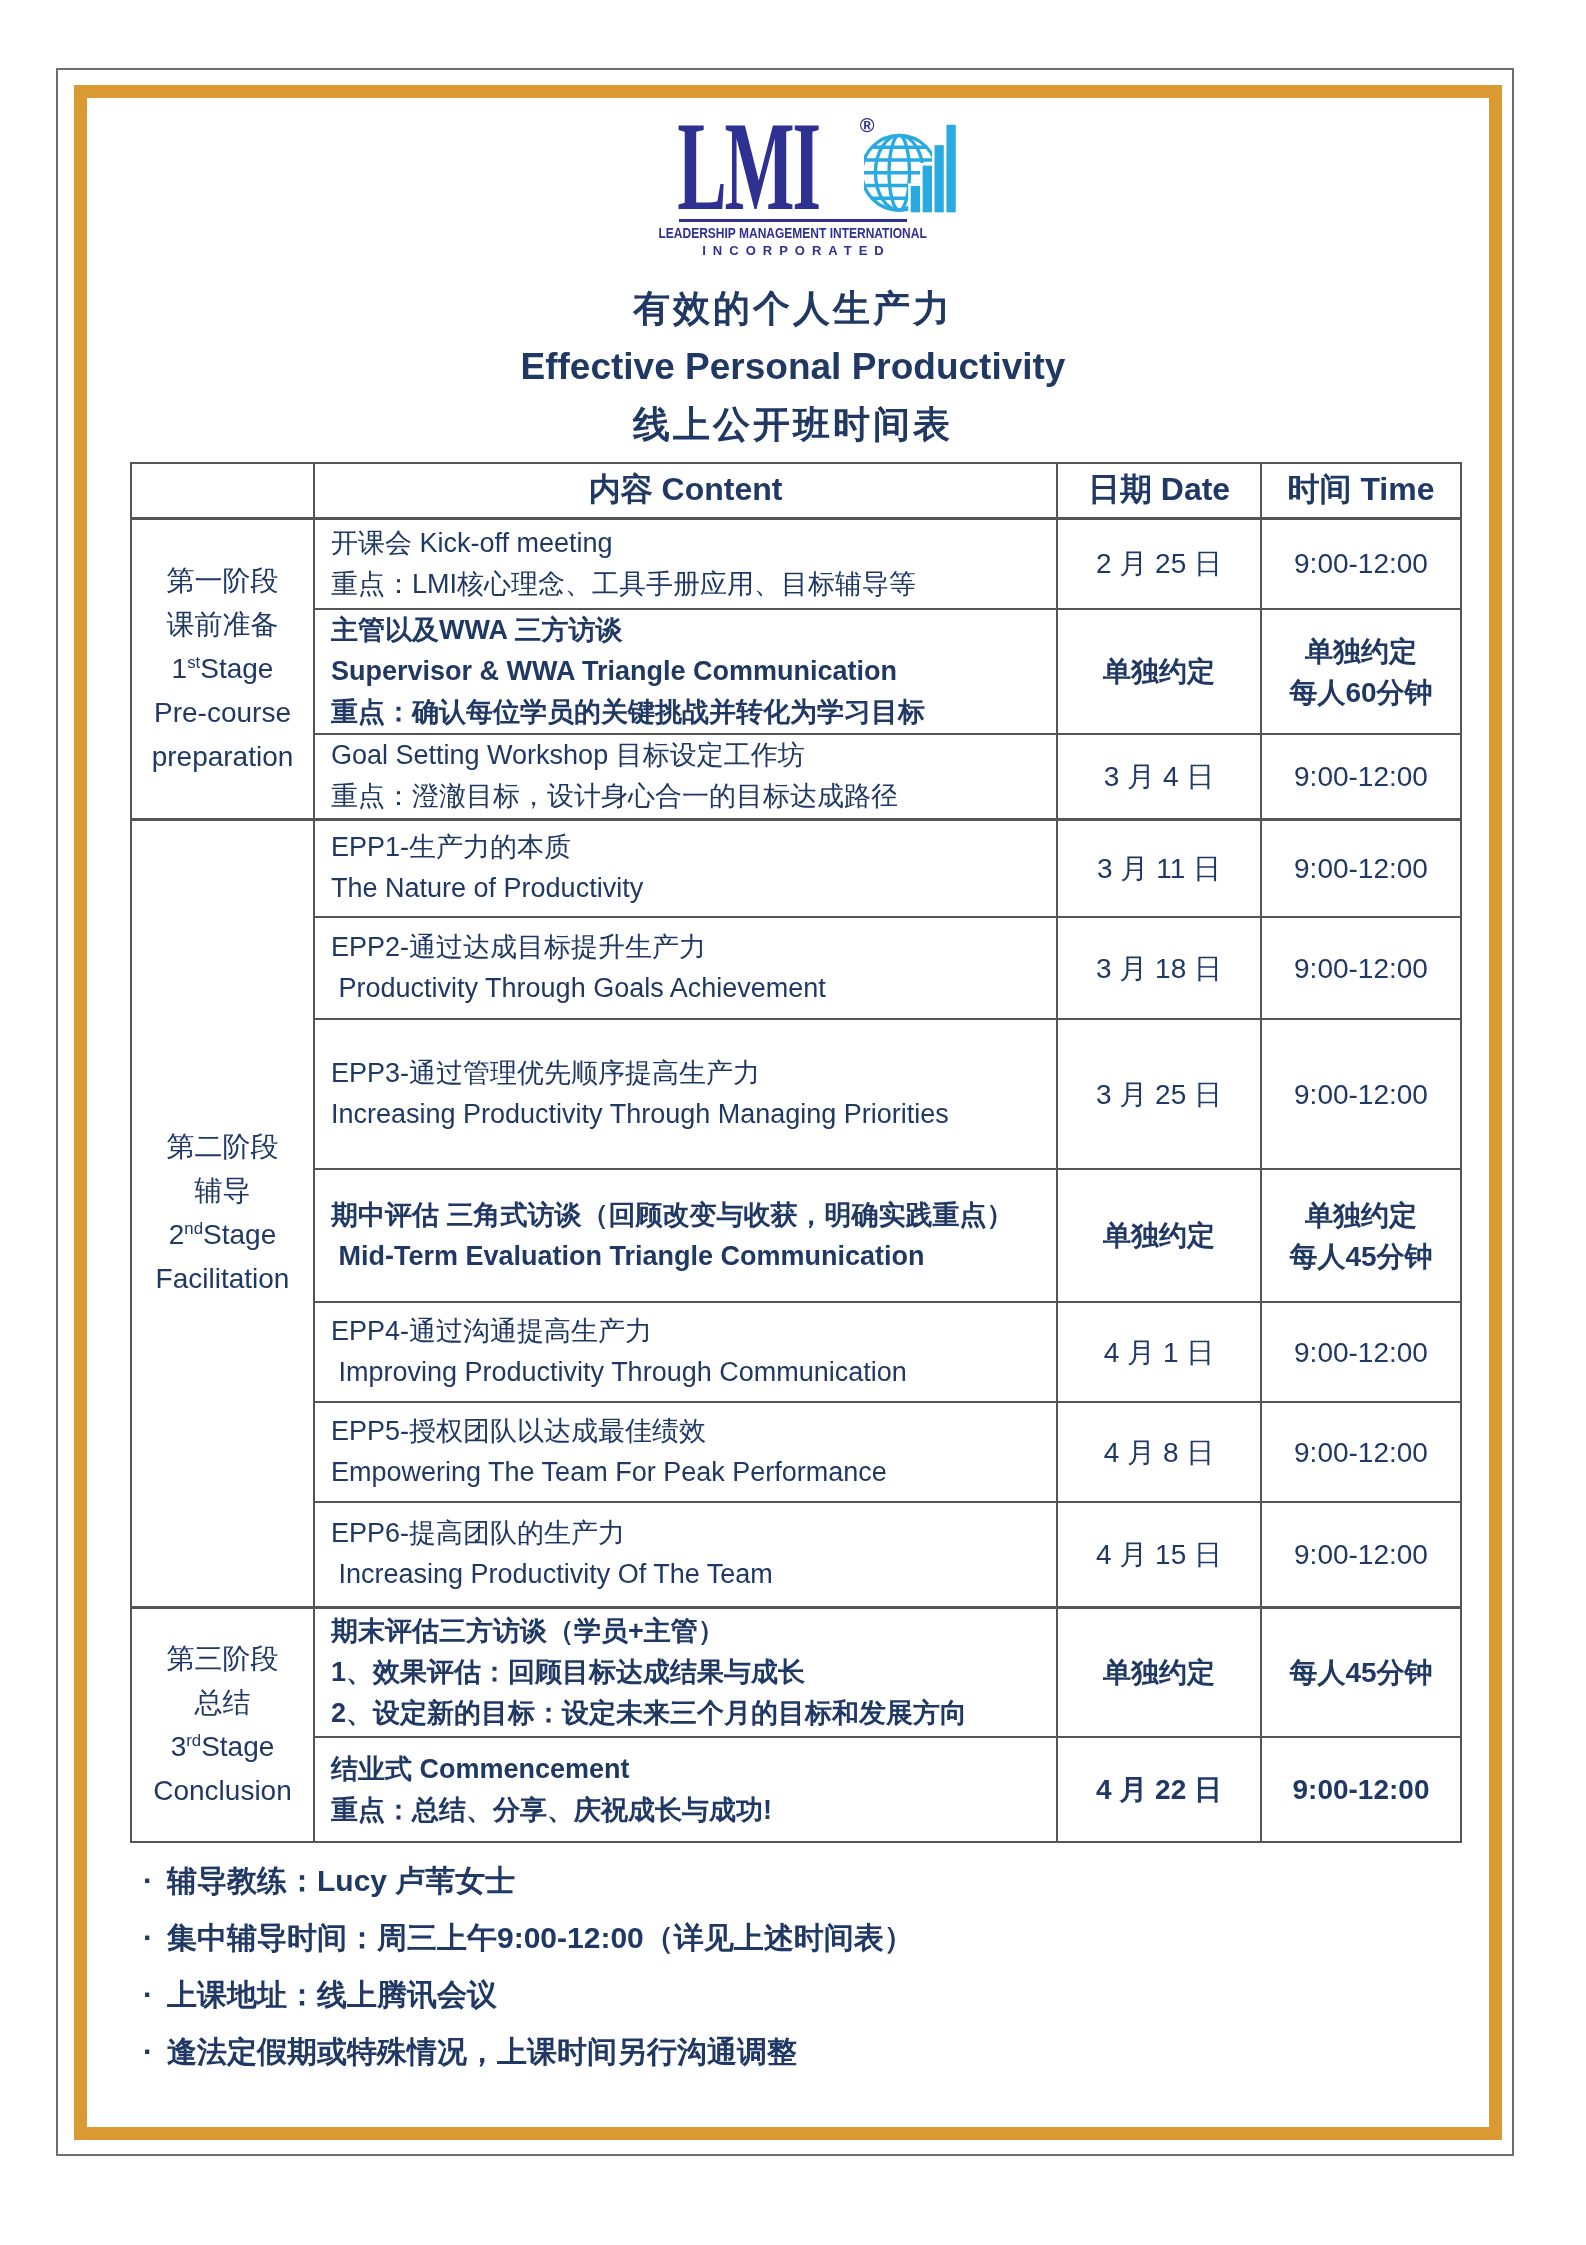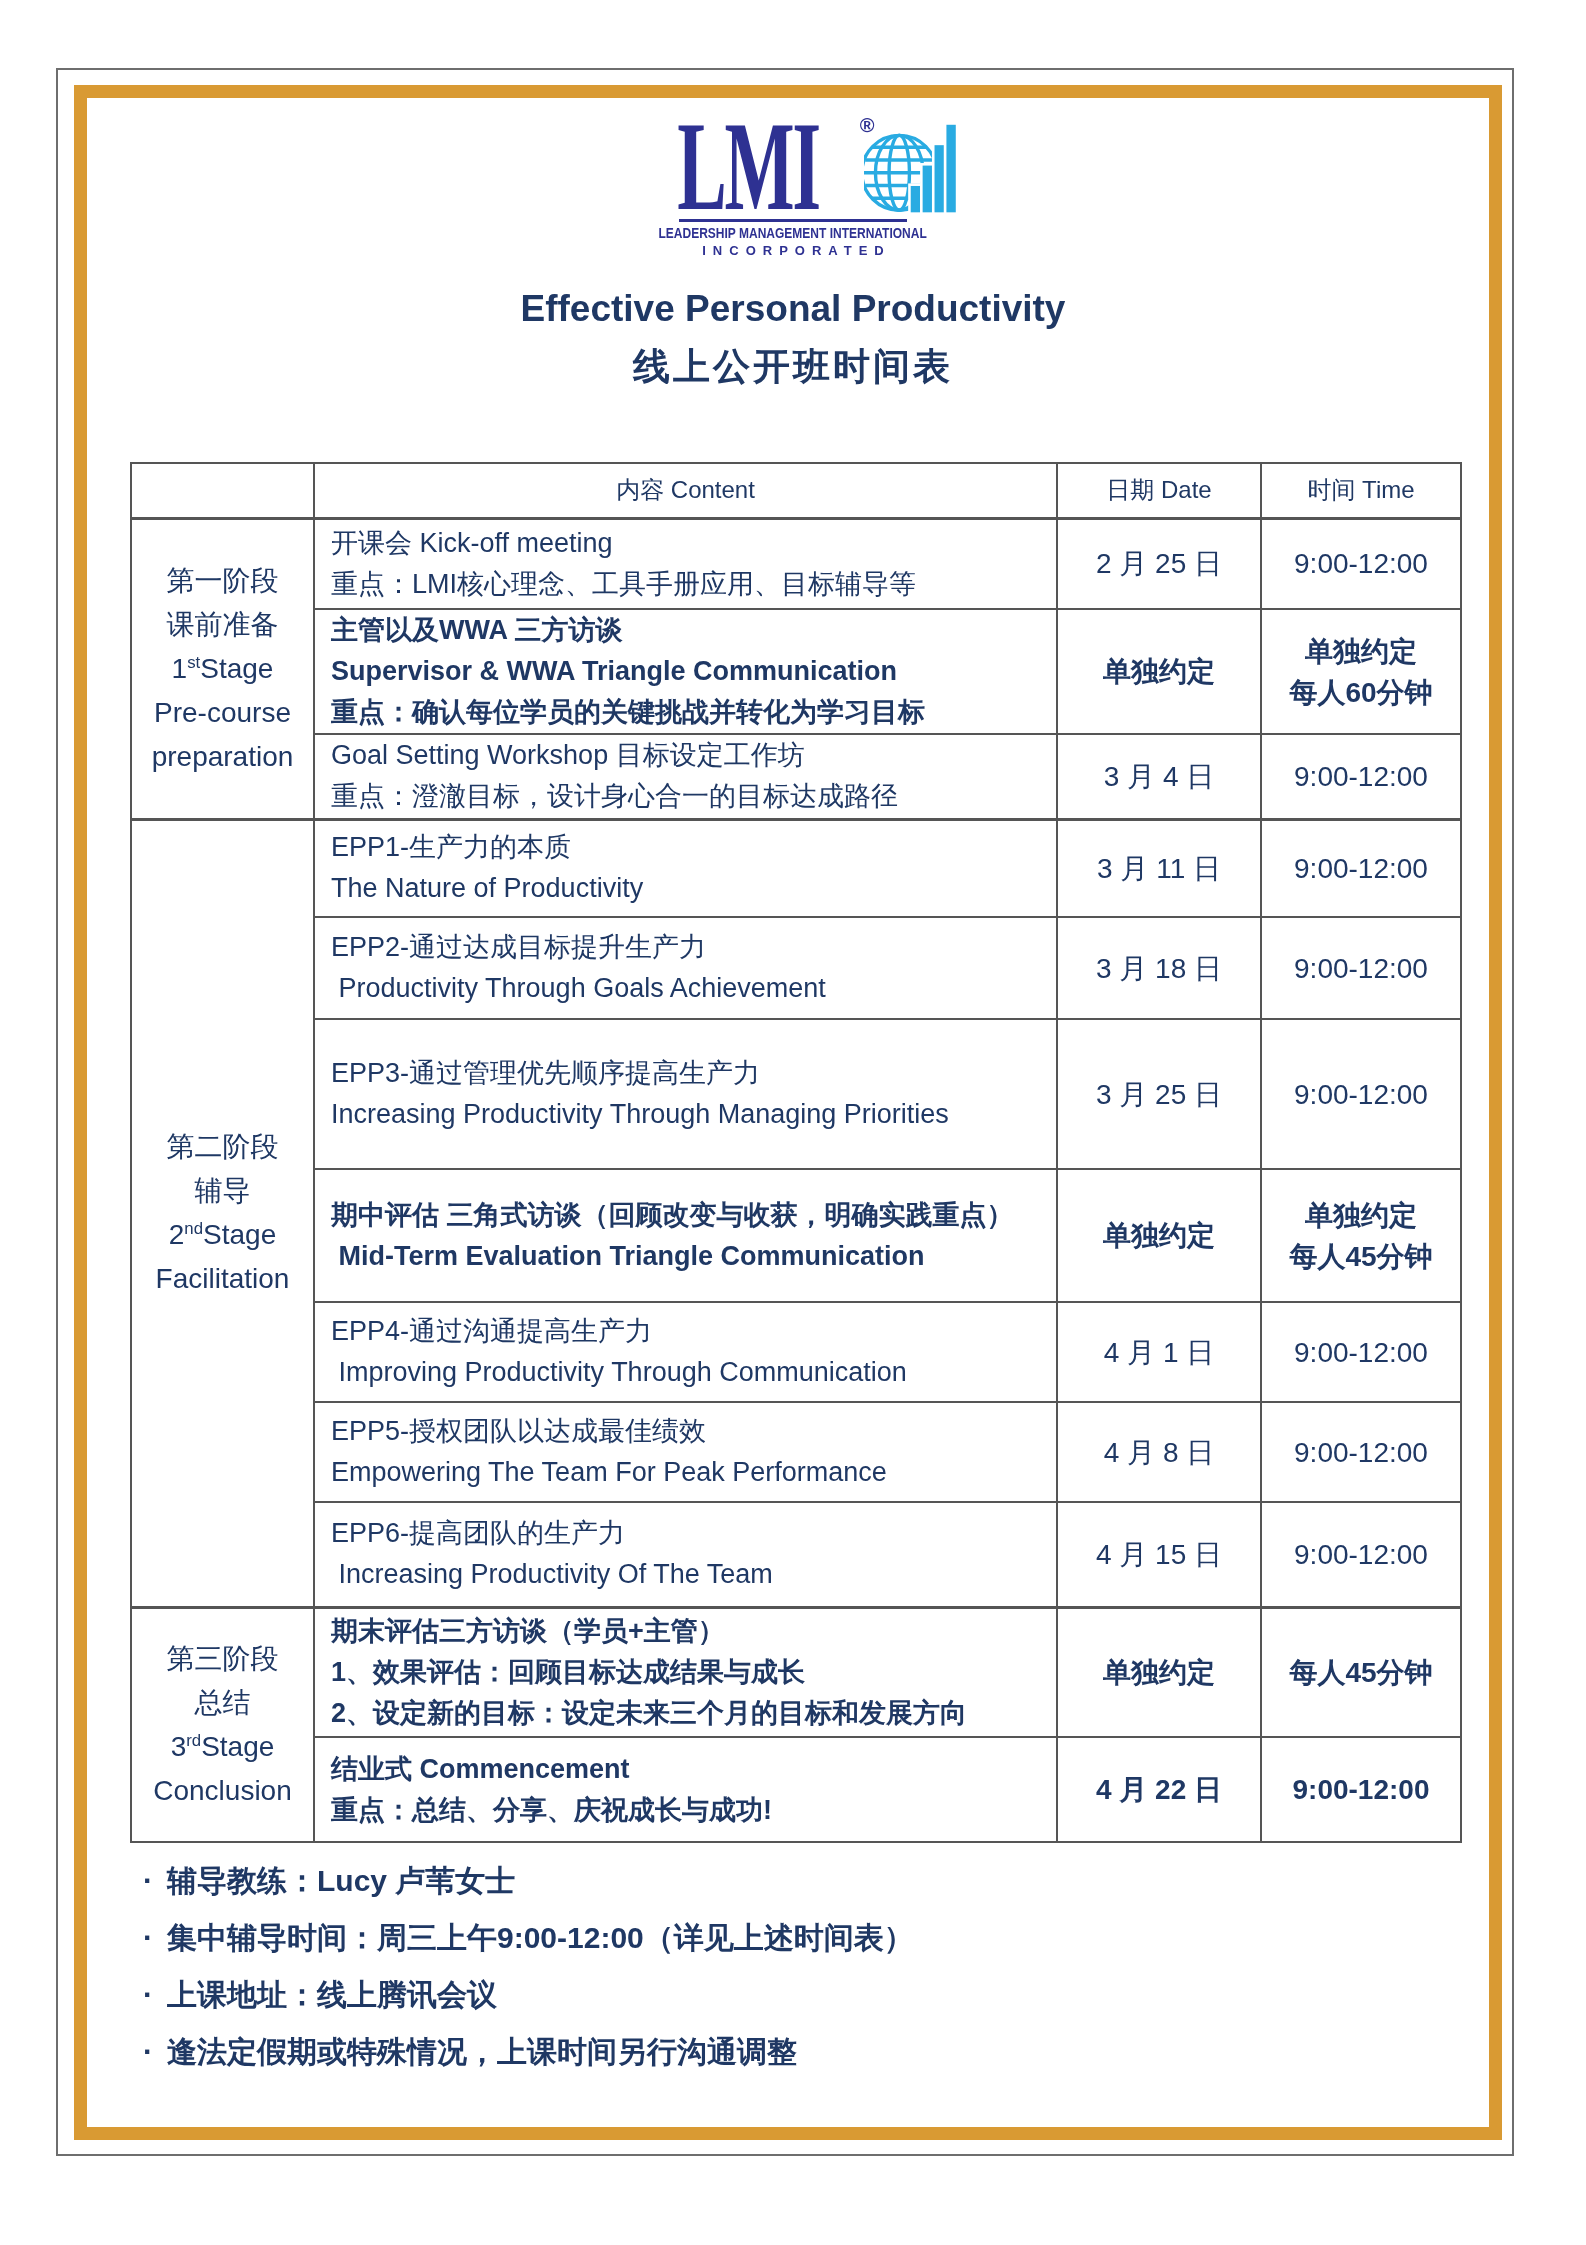"有效的个人生产力" div.title-line { html: none -> <div>有效的个人生产力</div> }
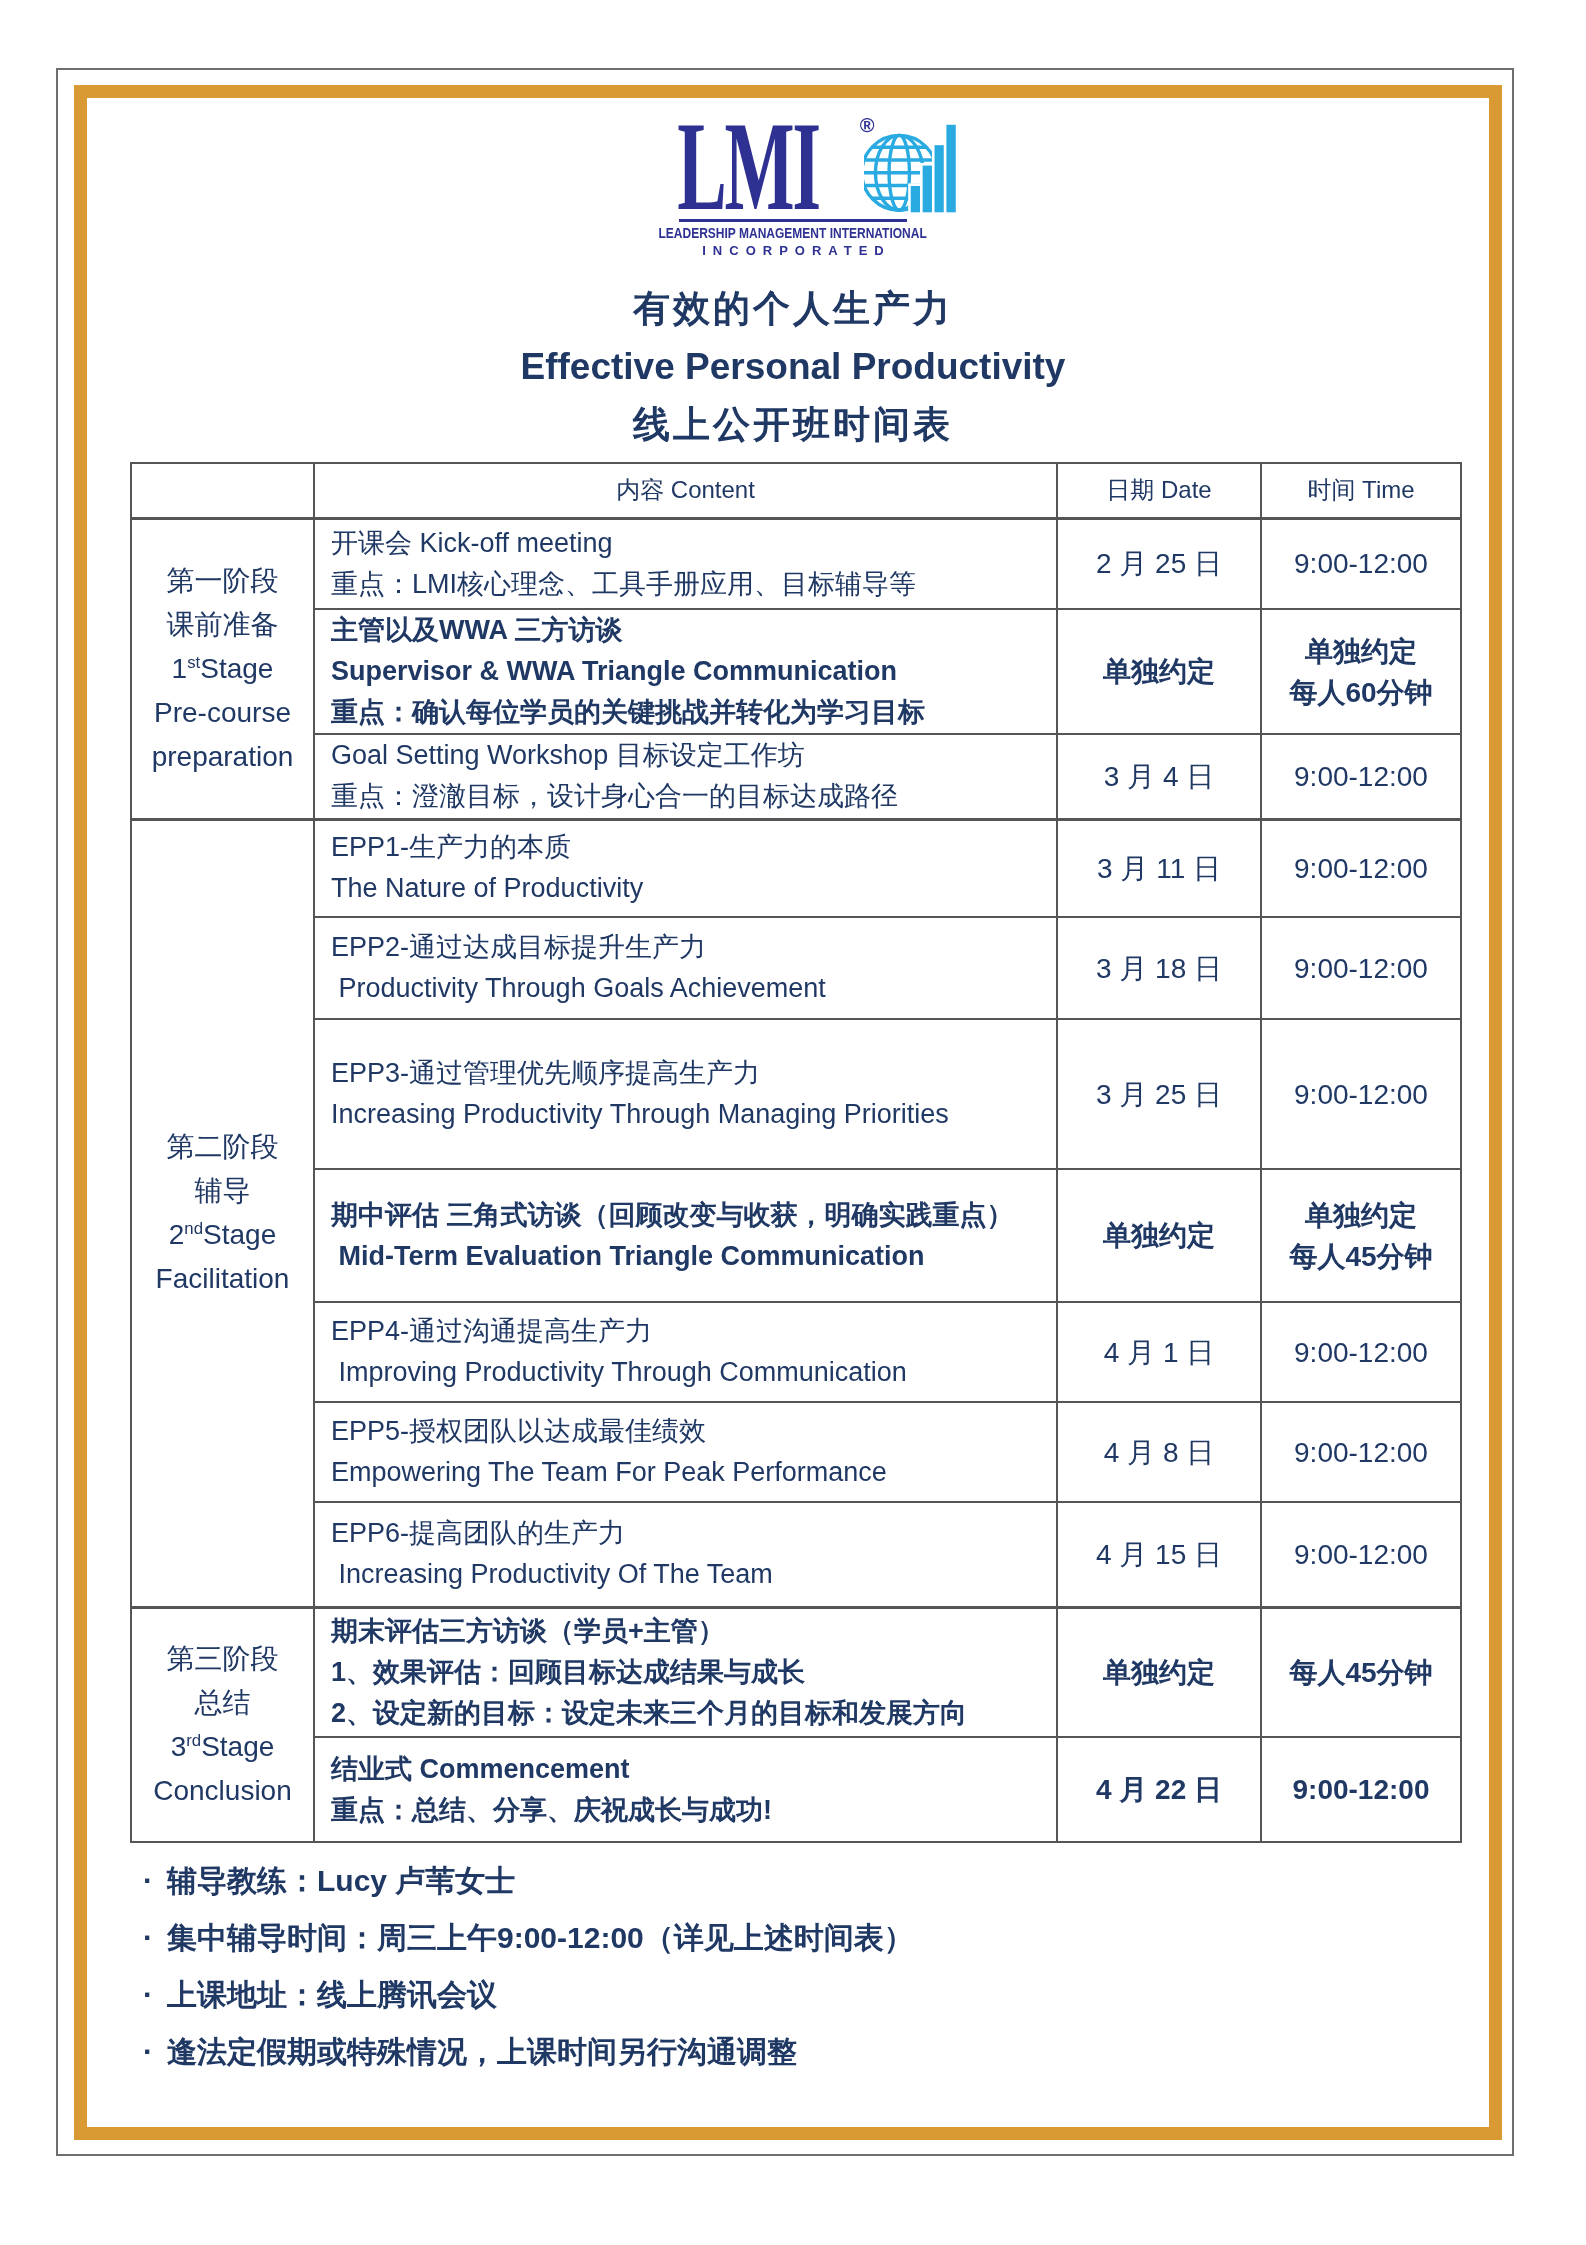"内容 Content" .schedule th { font-size: 24px -> 32px; font-weight: 400 -> 700 }
